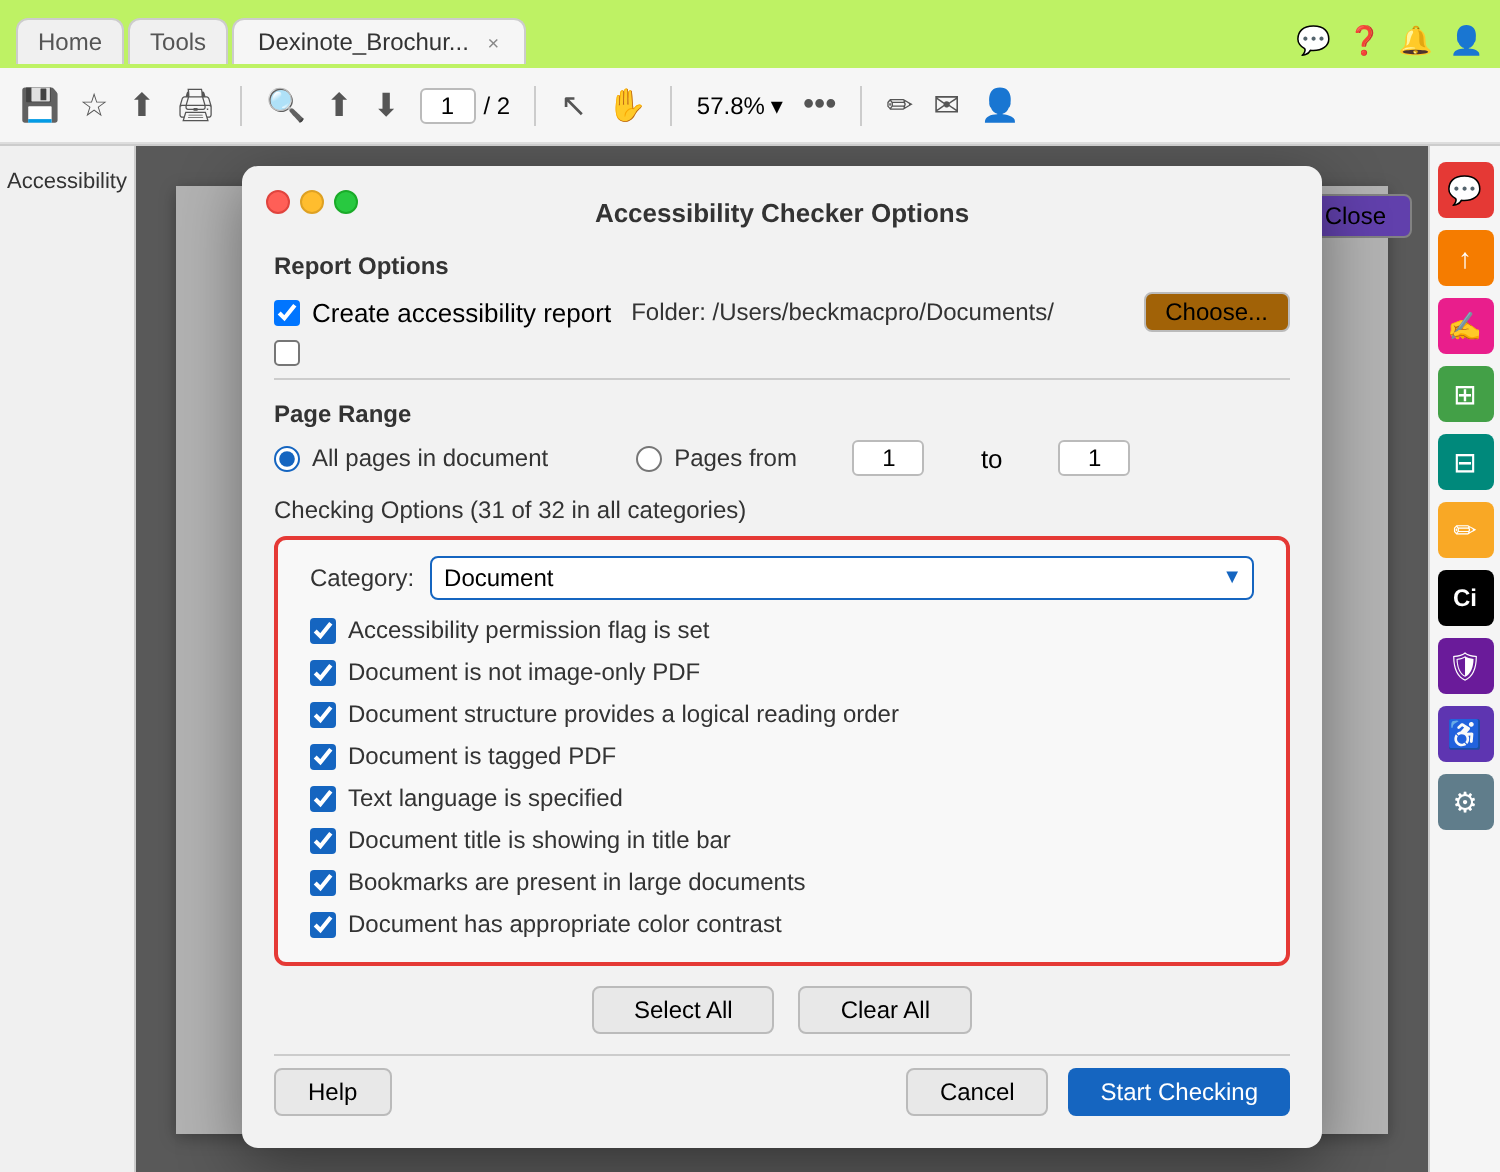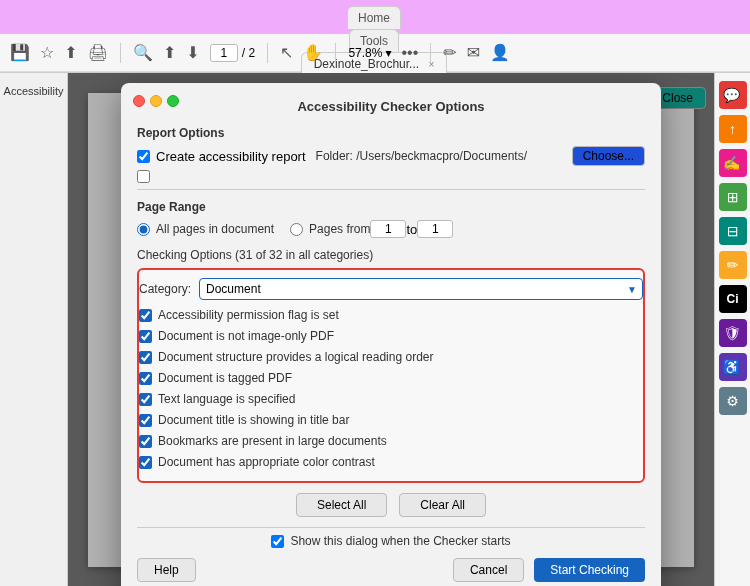"Home" .browser-tabs { background: #f0abfc -> #bef264; flex-direction: column -> none }
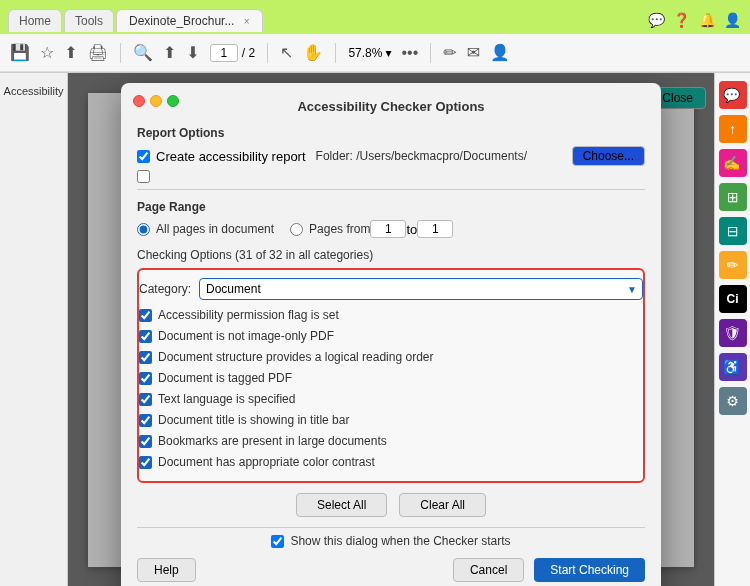"Close" .close-btn { background: #14b8a6 -> #8b5cf6; top: 14px -> 24px }
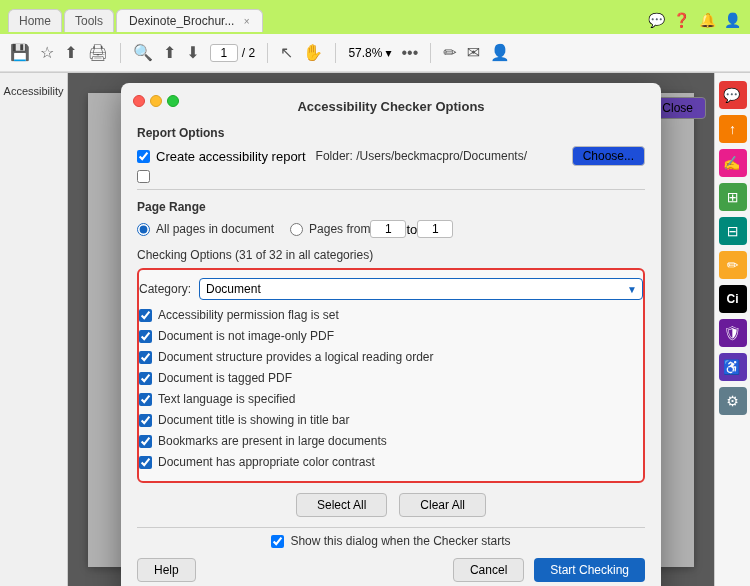"Choose..." .choose-btn { background: #1d4ed8 -> #a16207 }
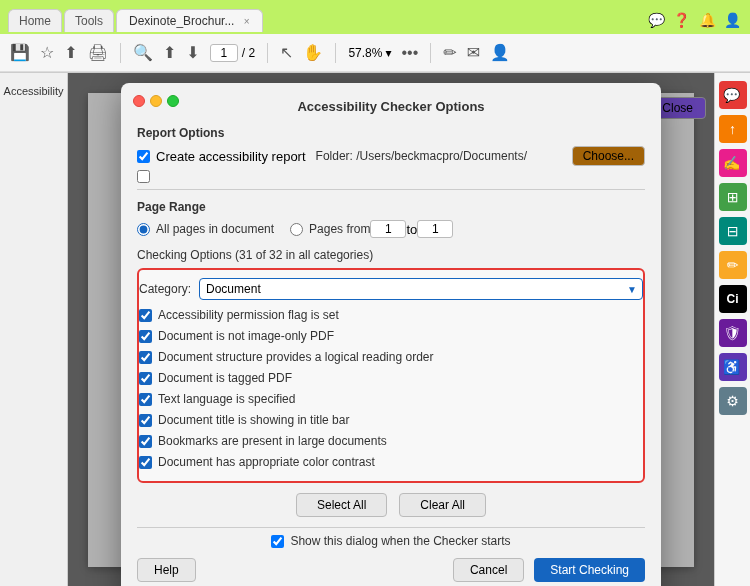"All pages in document" .page-range-row { gap: 0 -> 28px }
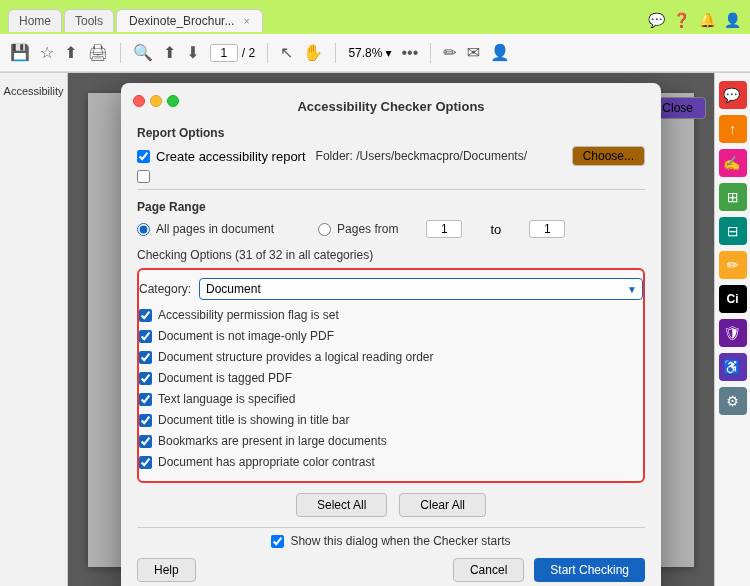"Category:" .category-section { padding: 8px 0 -> 8px 16px }
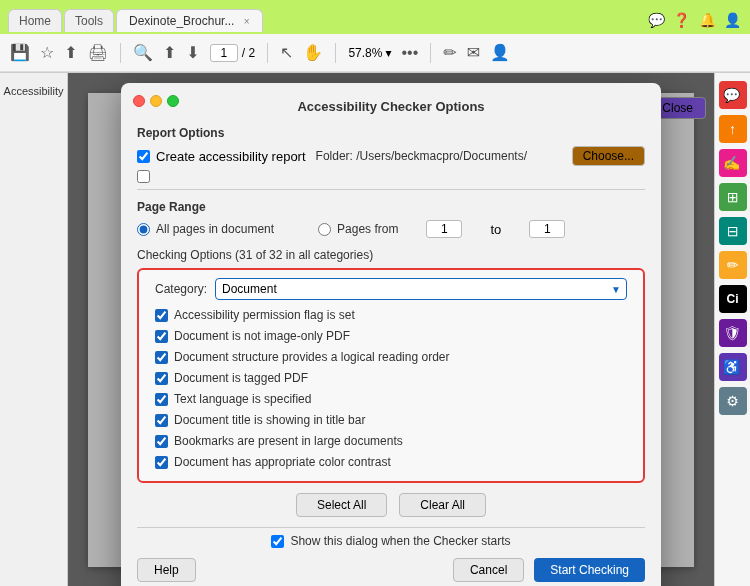"Show this dialog when the" div.show-dialog-row { html: <div> <input> <span>Show this dialog when the Checker starts</span> </div> -> none }
